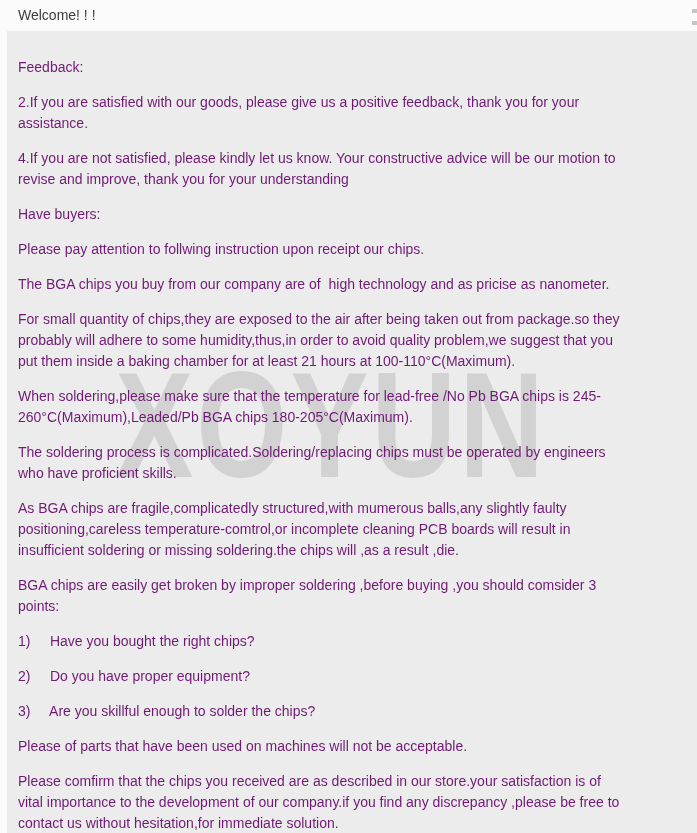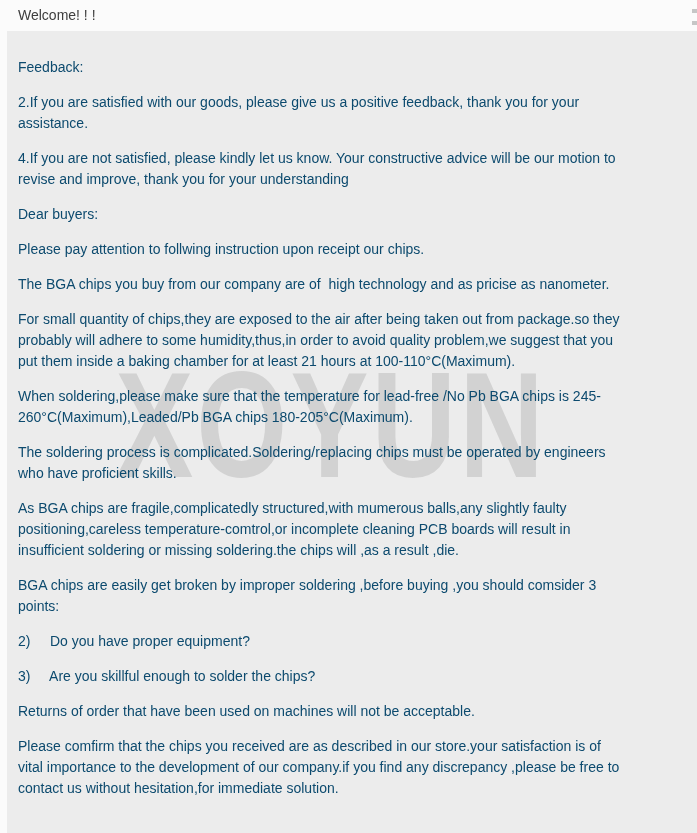"Feedback:" .para { color: #0c4a6e -> #701a75 }
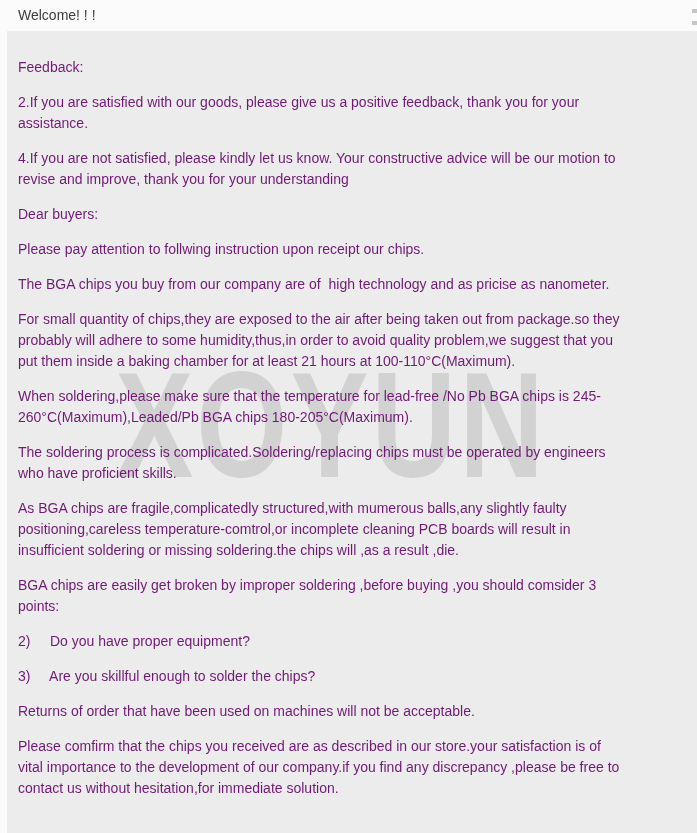"Dear buyers:" div.para { text: Dear -> Have }
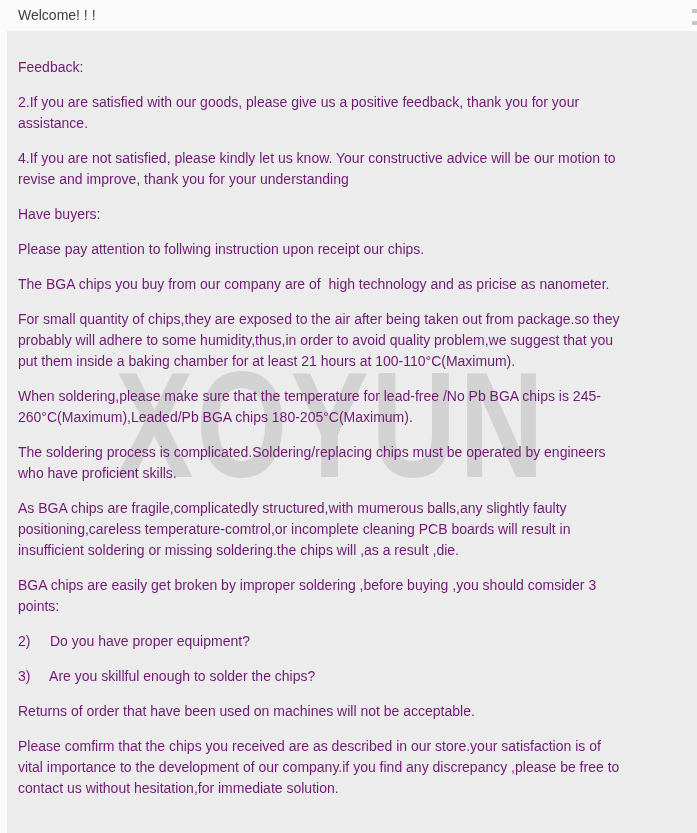"1) Have you bought the" div.para { html: none -> <div>1) Have you bought the right chips?</div> }
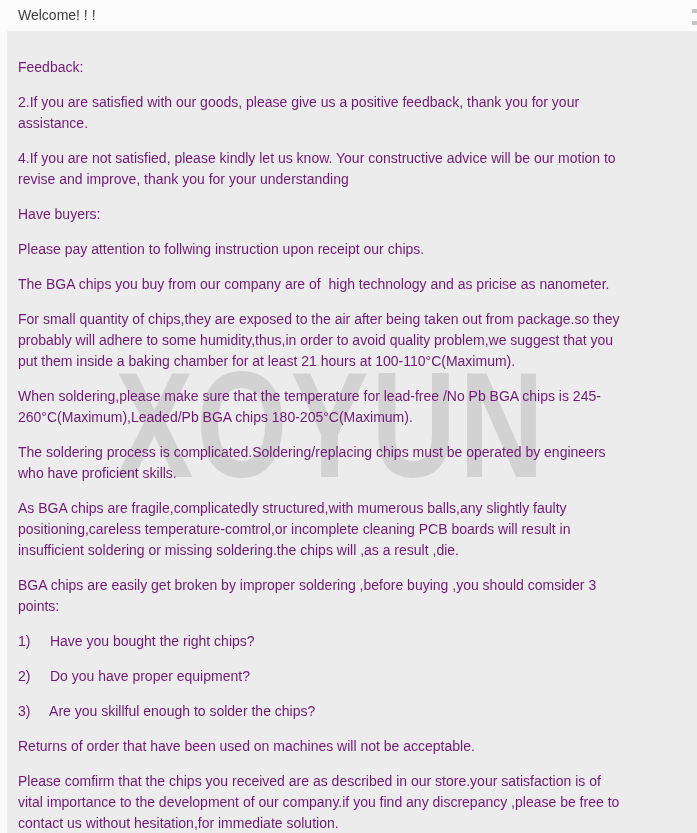"Returns of order that have" div.para { text: Returns of order -> Please of parts }
